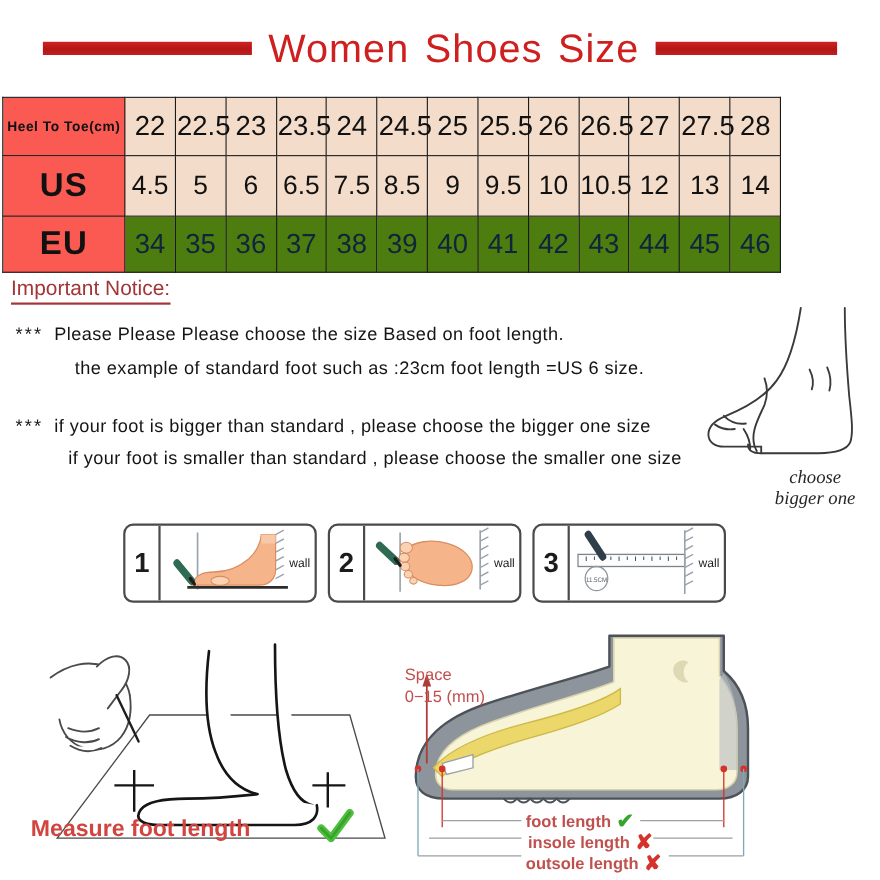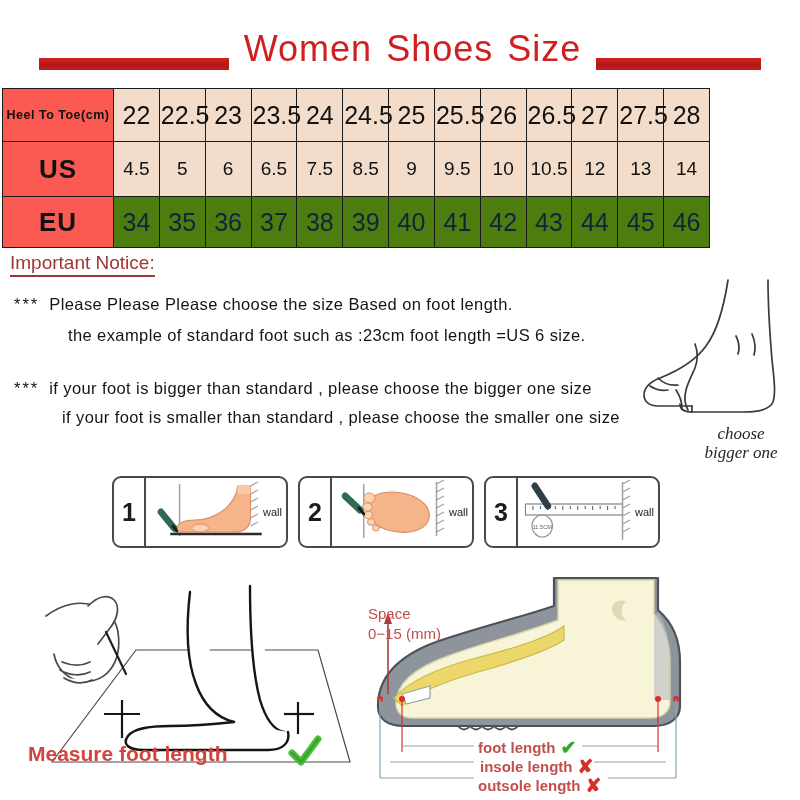"Women Shoes Size" .title-row { align-items: flex-end -> center }
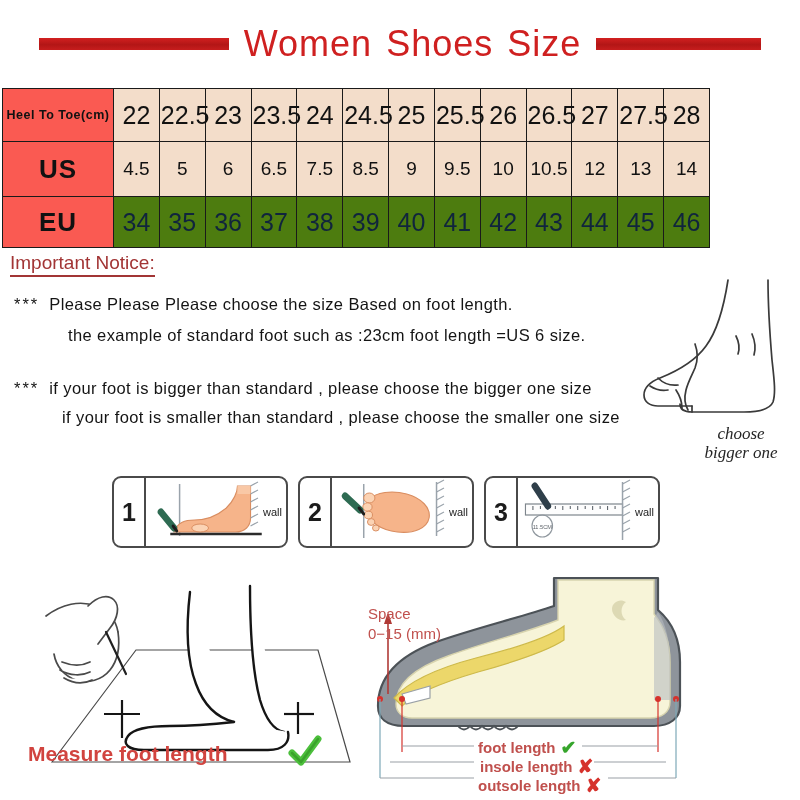"US" .rowhead.big { font-size: 26px -> 30px }
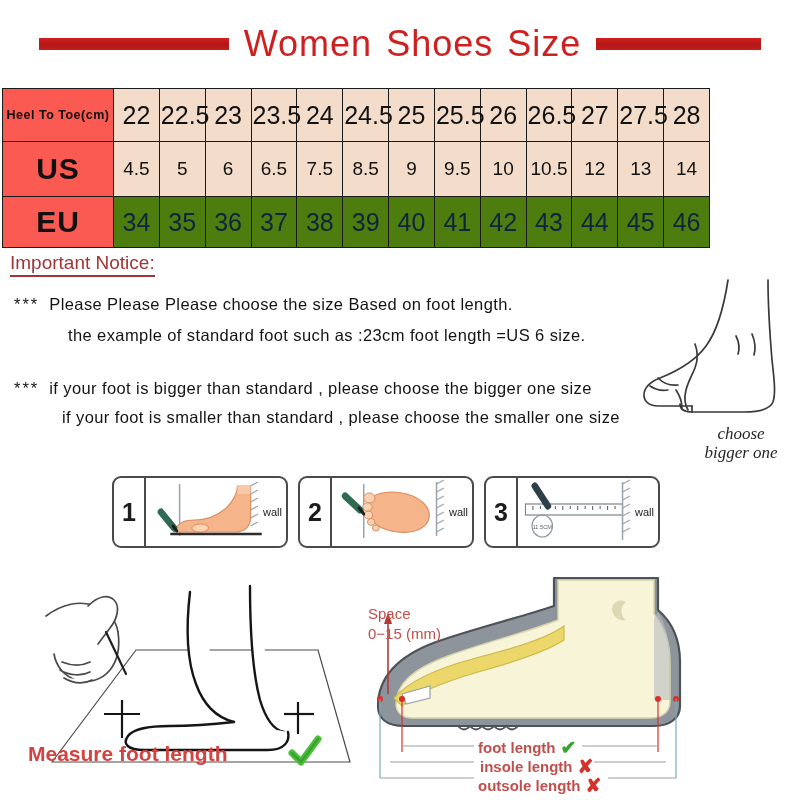"4.5" tr.r-us td { font-size: 19px -> 24px }
